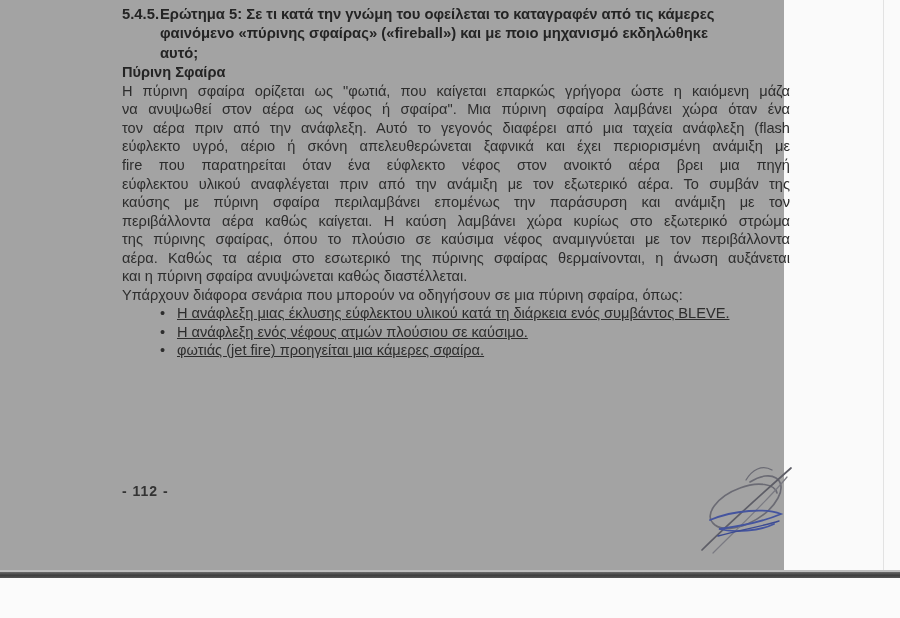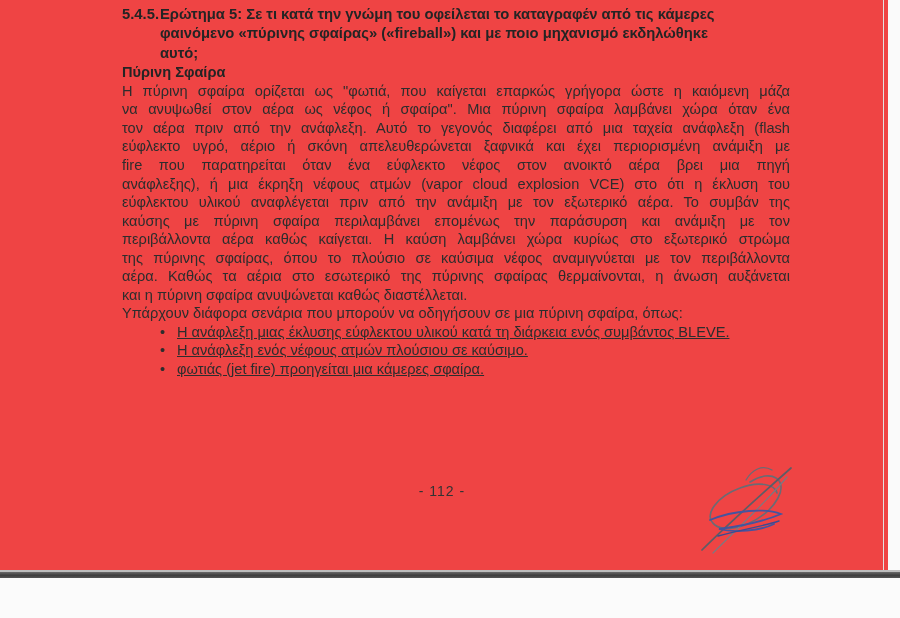"5.4.5." .scan-page { background: #ef4444 -> #a3a3a3; width: 888px -> 784px }
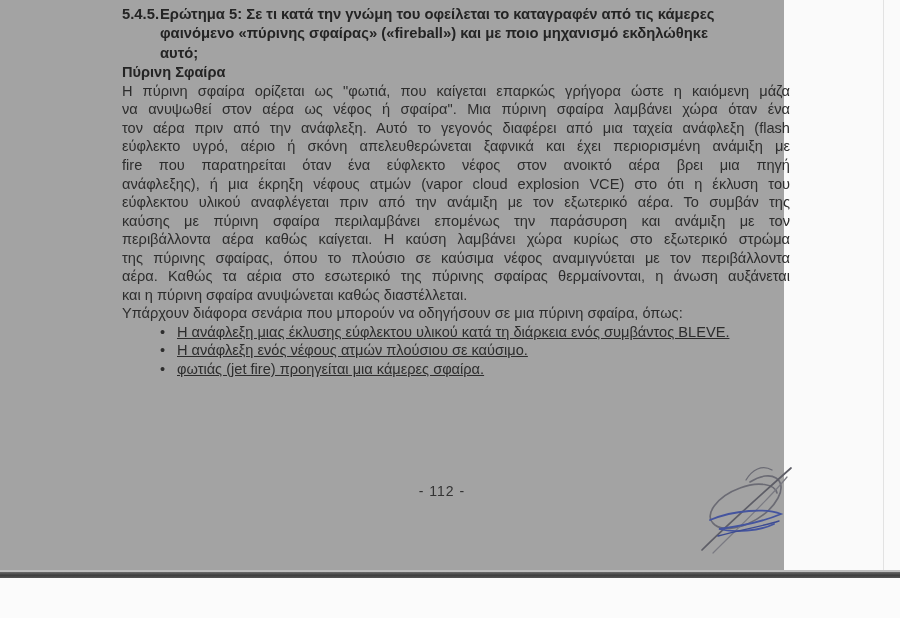"ανάφλεξης), ή μια έκρηξη νέφους" div.line { html: <div>ανάφλεξης), ή μια έκρηξη νέφους ατμών (vapor cloud explosion VCE) στο ότι η έκλυση του</div> -> none }
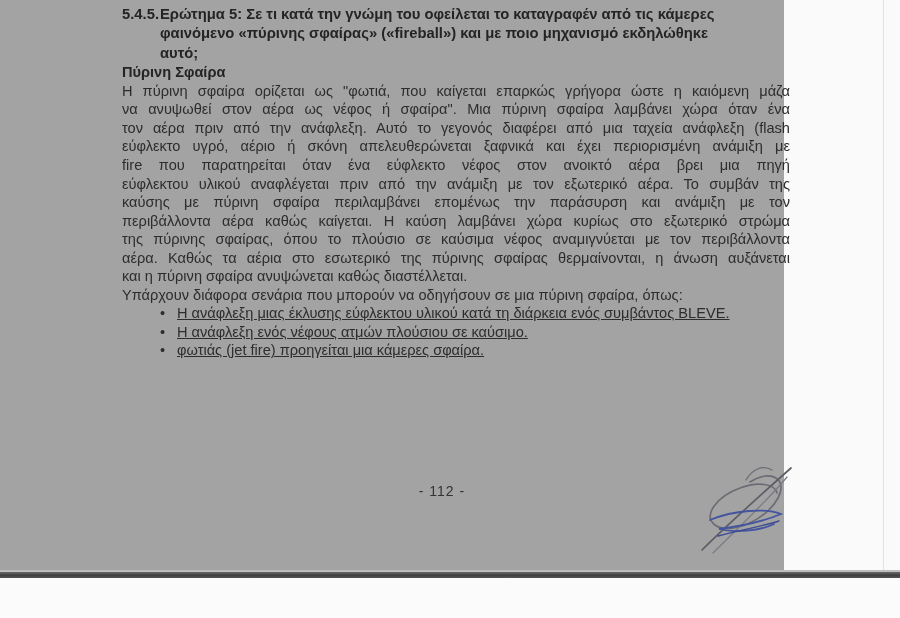"- 112 -" .page-number { font-weight: none -> bold; text-align: center -> none }
